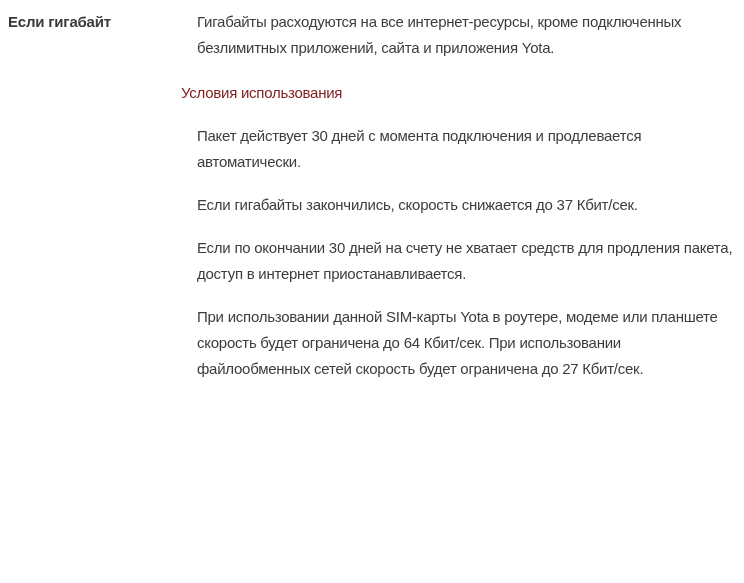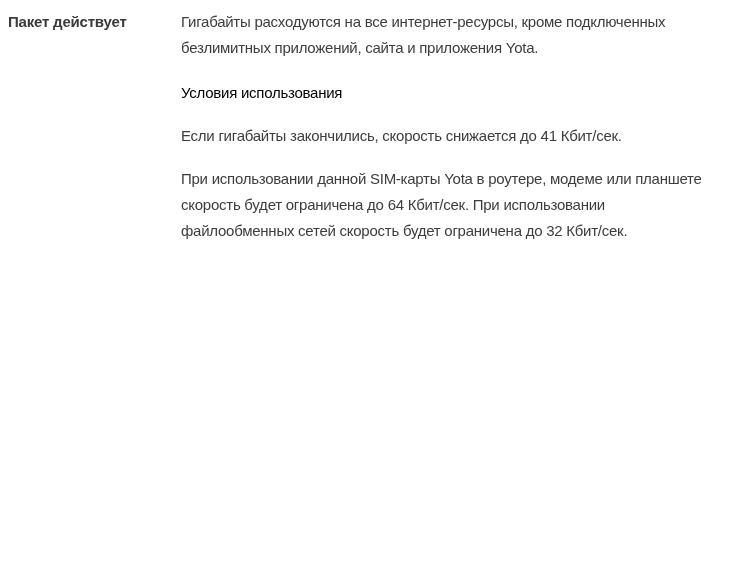"Пакет действует" h3.section-title { text: Пакет действует -> Если гигабайт }
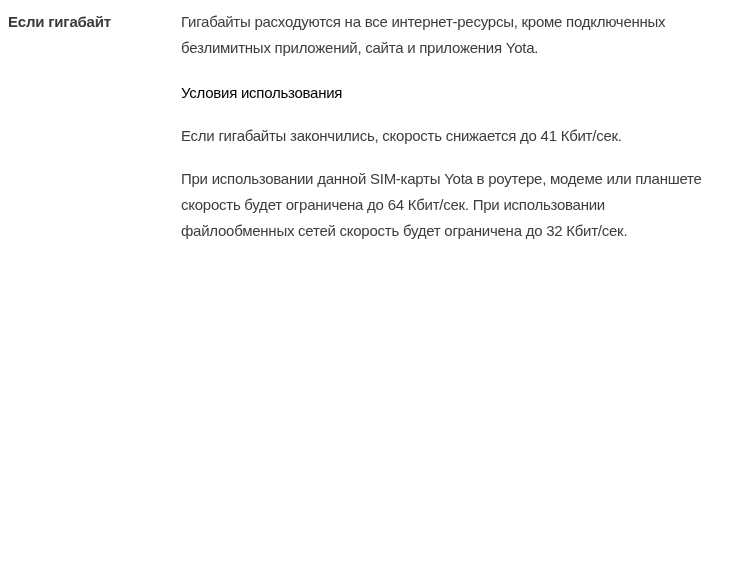"Гигабайты расходуются на все" .content-col p { margin: 0 0 17px 0 -> 0 0 17px 16px }
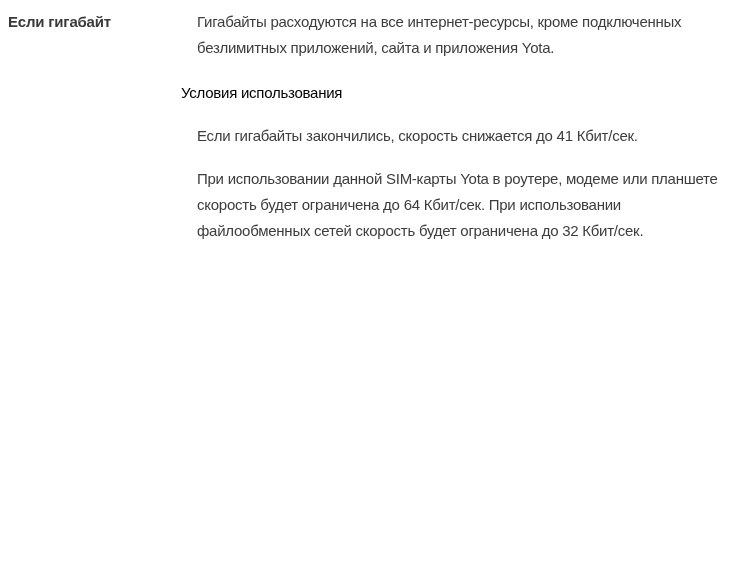"Условия использования" .subheading { color: #000000 -> #7f1d1d }
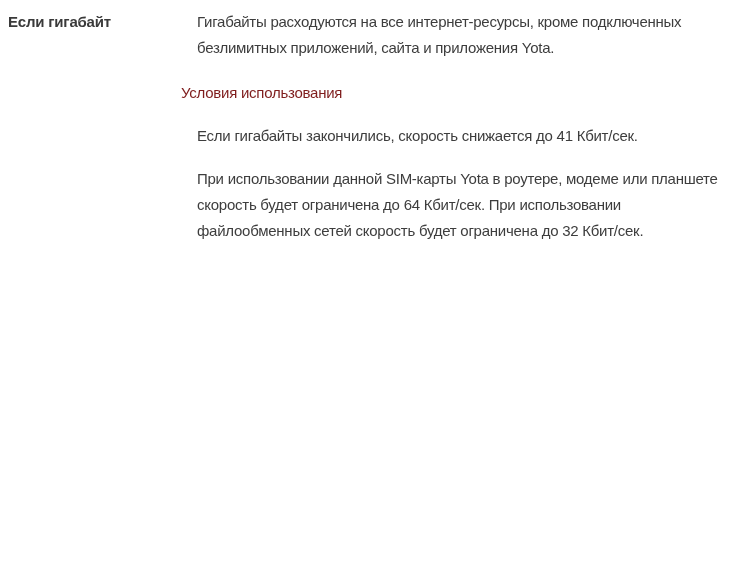"Пакет действует 30 дней с" p { html: none -> <p>Пакет действует 30 дней с момента подключения и продлевается автоматически.</p> }
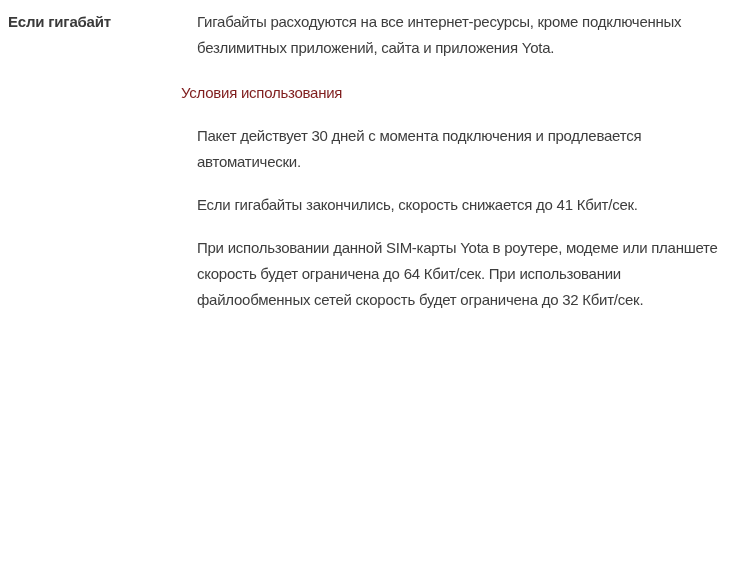"Если гигабайты закончились, скорость" p { text: 41 -> 37 }
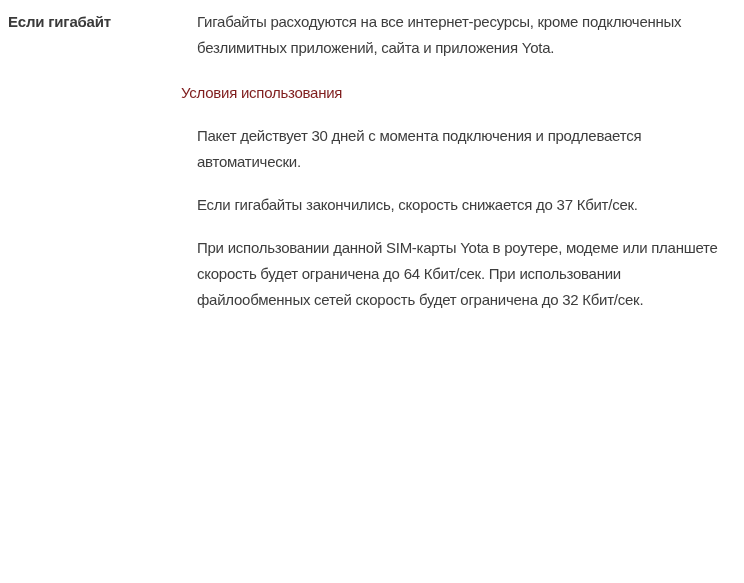"Если по окончании 30 дней" p { html: none -> <p>Если по окончании 30 дней на счету не хватает средств для продления пакета, доступ в интернет приостанавливается.</p> }
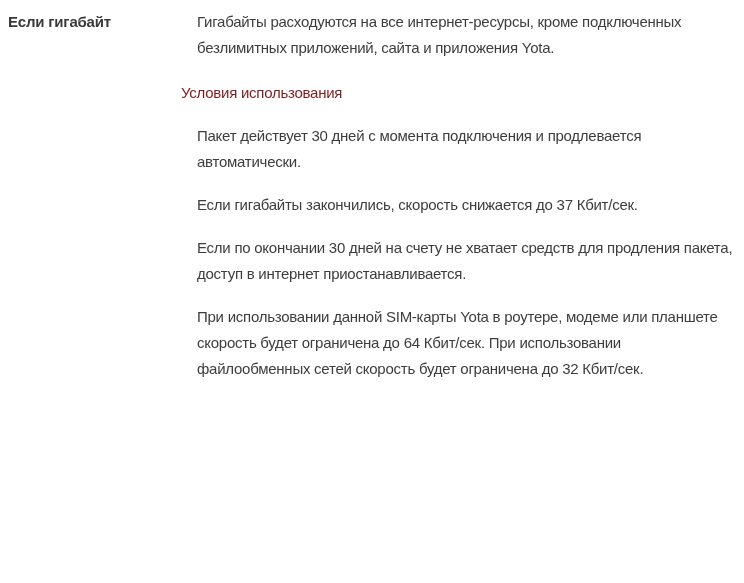"При использовании данной SIM-карты Yota" p { text: 32 -> 27 }
